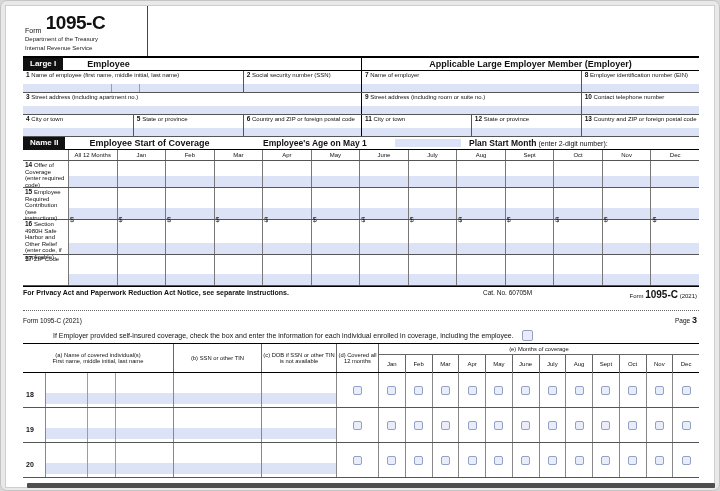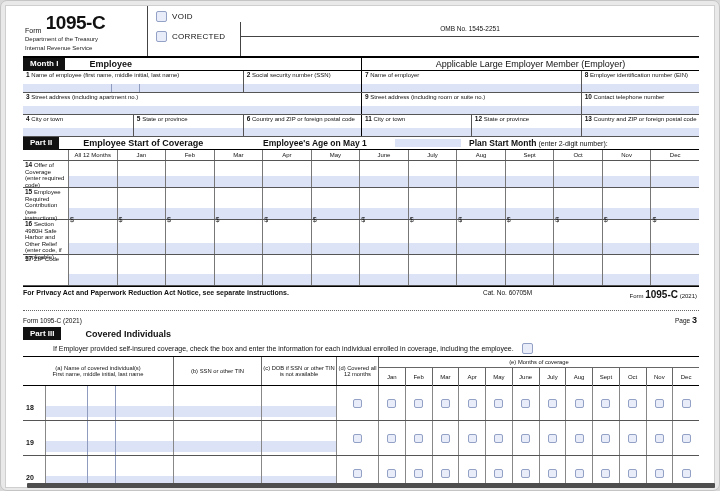"VOID" div.hdr-right { html: <div> <div> <div> <span></span> <span>VOID</span> </div> <div> <span></span> <span>CORRECTED</span> </div> </div> <div> <div>OMB No. 1545-2251</div> </div> </div> -> none }
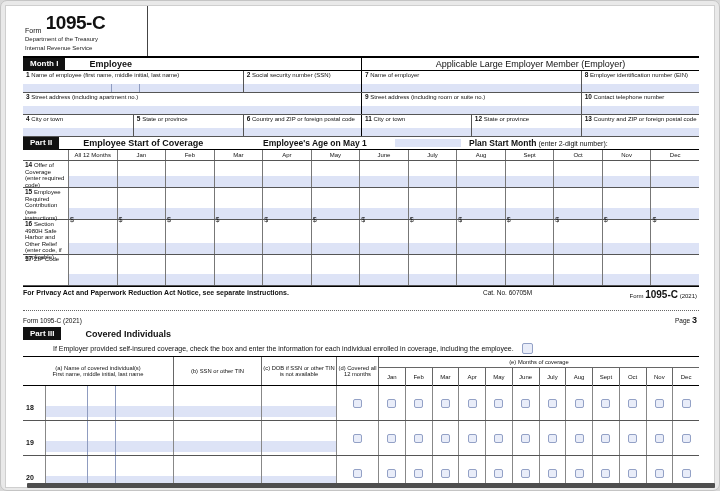"Month I" span.badge { text: Month -> Large }
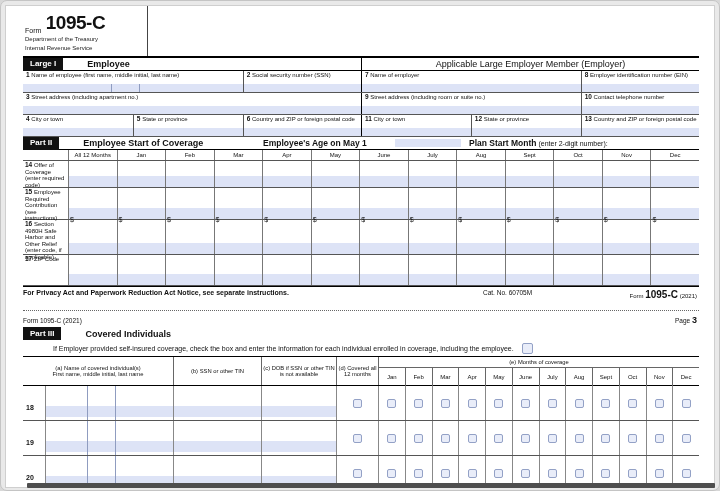"Applicable Large Employer Member" .p1bar-right { font-weight: normal -> bold }
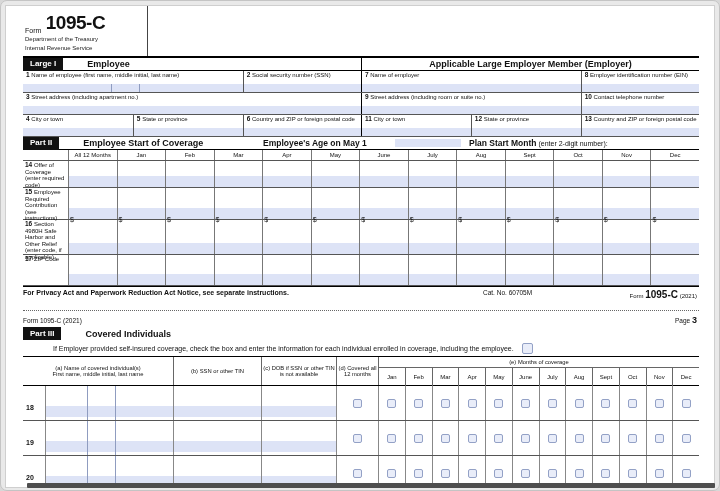"Part II" span.badge { text: Part -> Name }
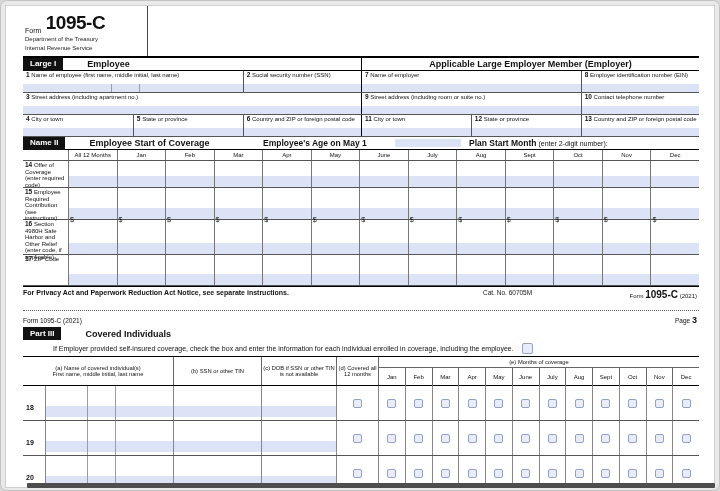"Part III" div.bar { html: <div> <span>Part III</span> <span>Covered Individuals</span> </div> -> none }
